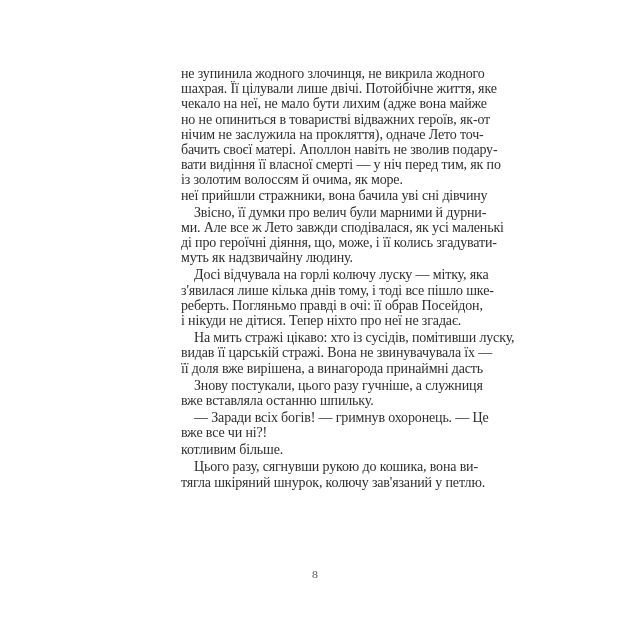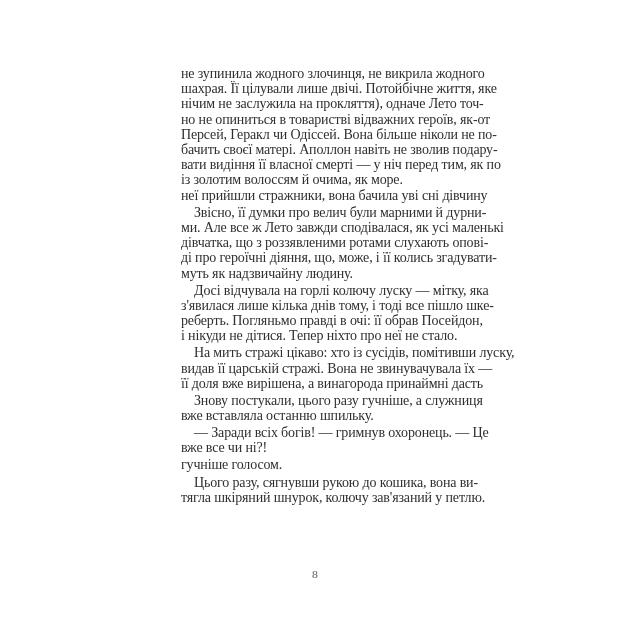"чекало на неї, не мало" span.line { html: none -> <span>чекало на неї, не мало бути лихим (адже вона майже</span> }
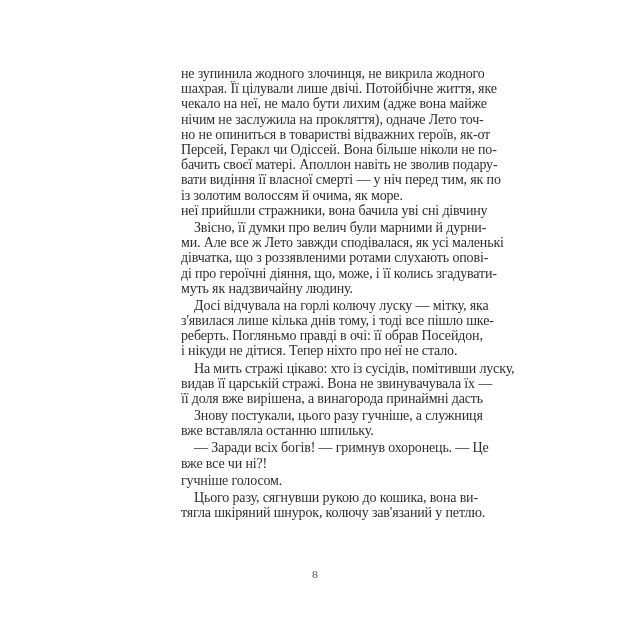"нічим не заслужила на прокляття)," span.line { order: before "но не опиниться в товаристві" -> after "но не опиниться в товаристві" }
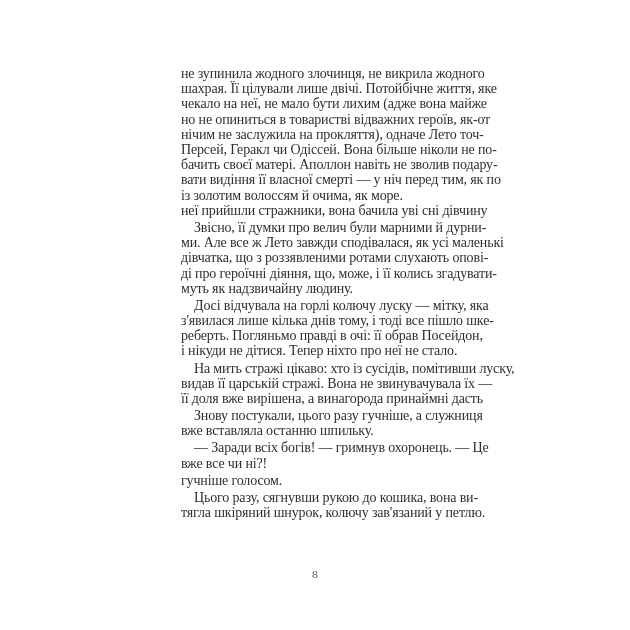"Персей, Геракл чи Одіссей. Вона" span.line { html: <span>Персей, Геракл чи Одіссей. Вона більше ніколи не по-</span> -> none }
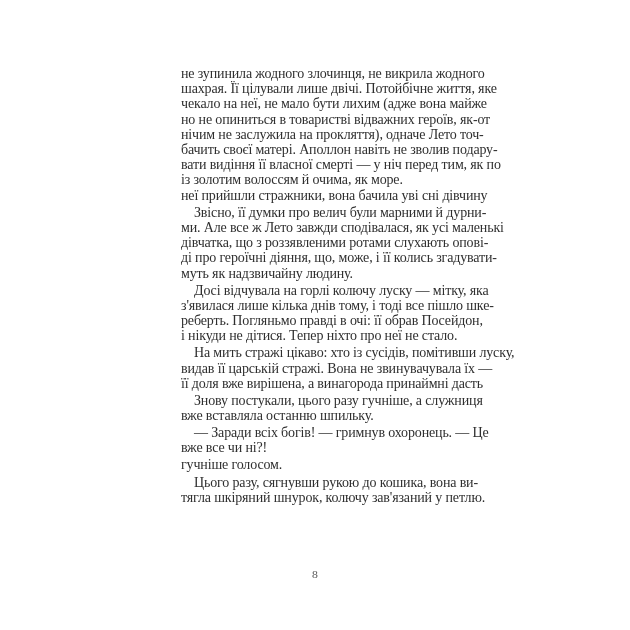"дівчатка, що з роззявленими ротами" span.line { html: <span>дівчатка, що з роззявленими ротами слухають опові-</span> -> none }
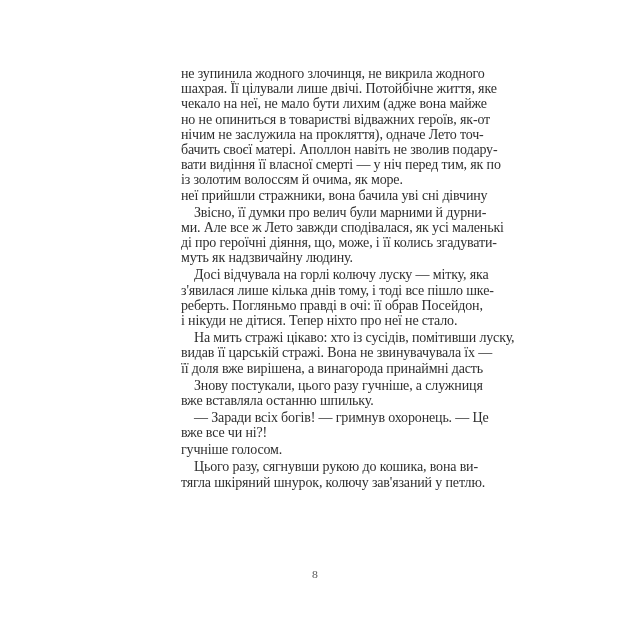"і нікуди не дітися. Тепер" span.line { text: стало -> згадає }
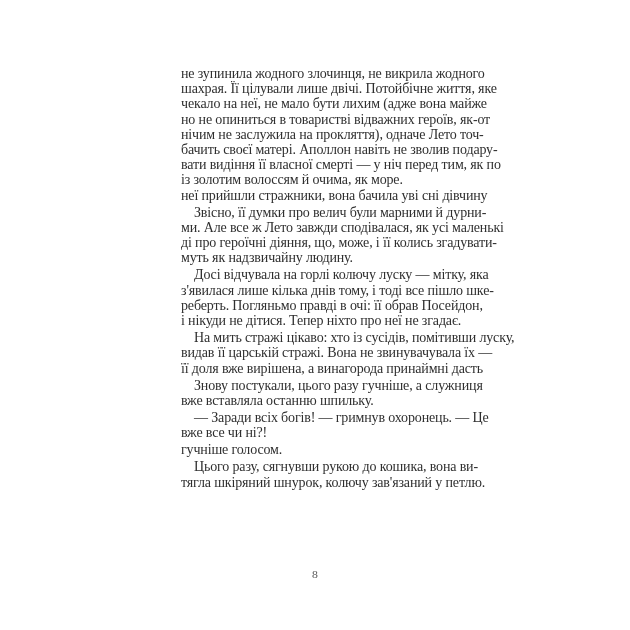"гучніше голосом." span.line { text: гучніше голосом -> котливим більше }
